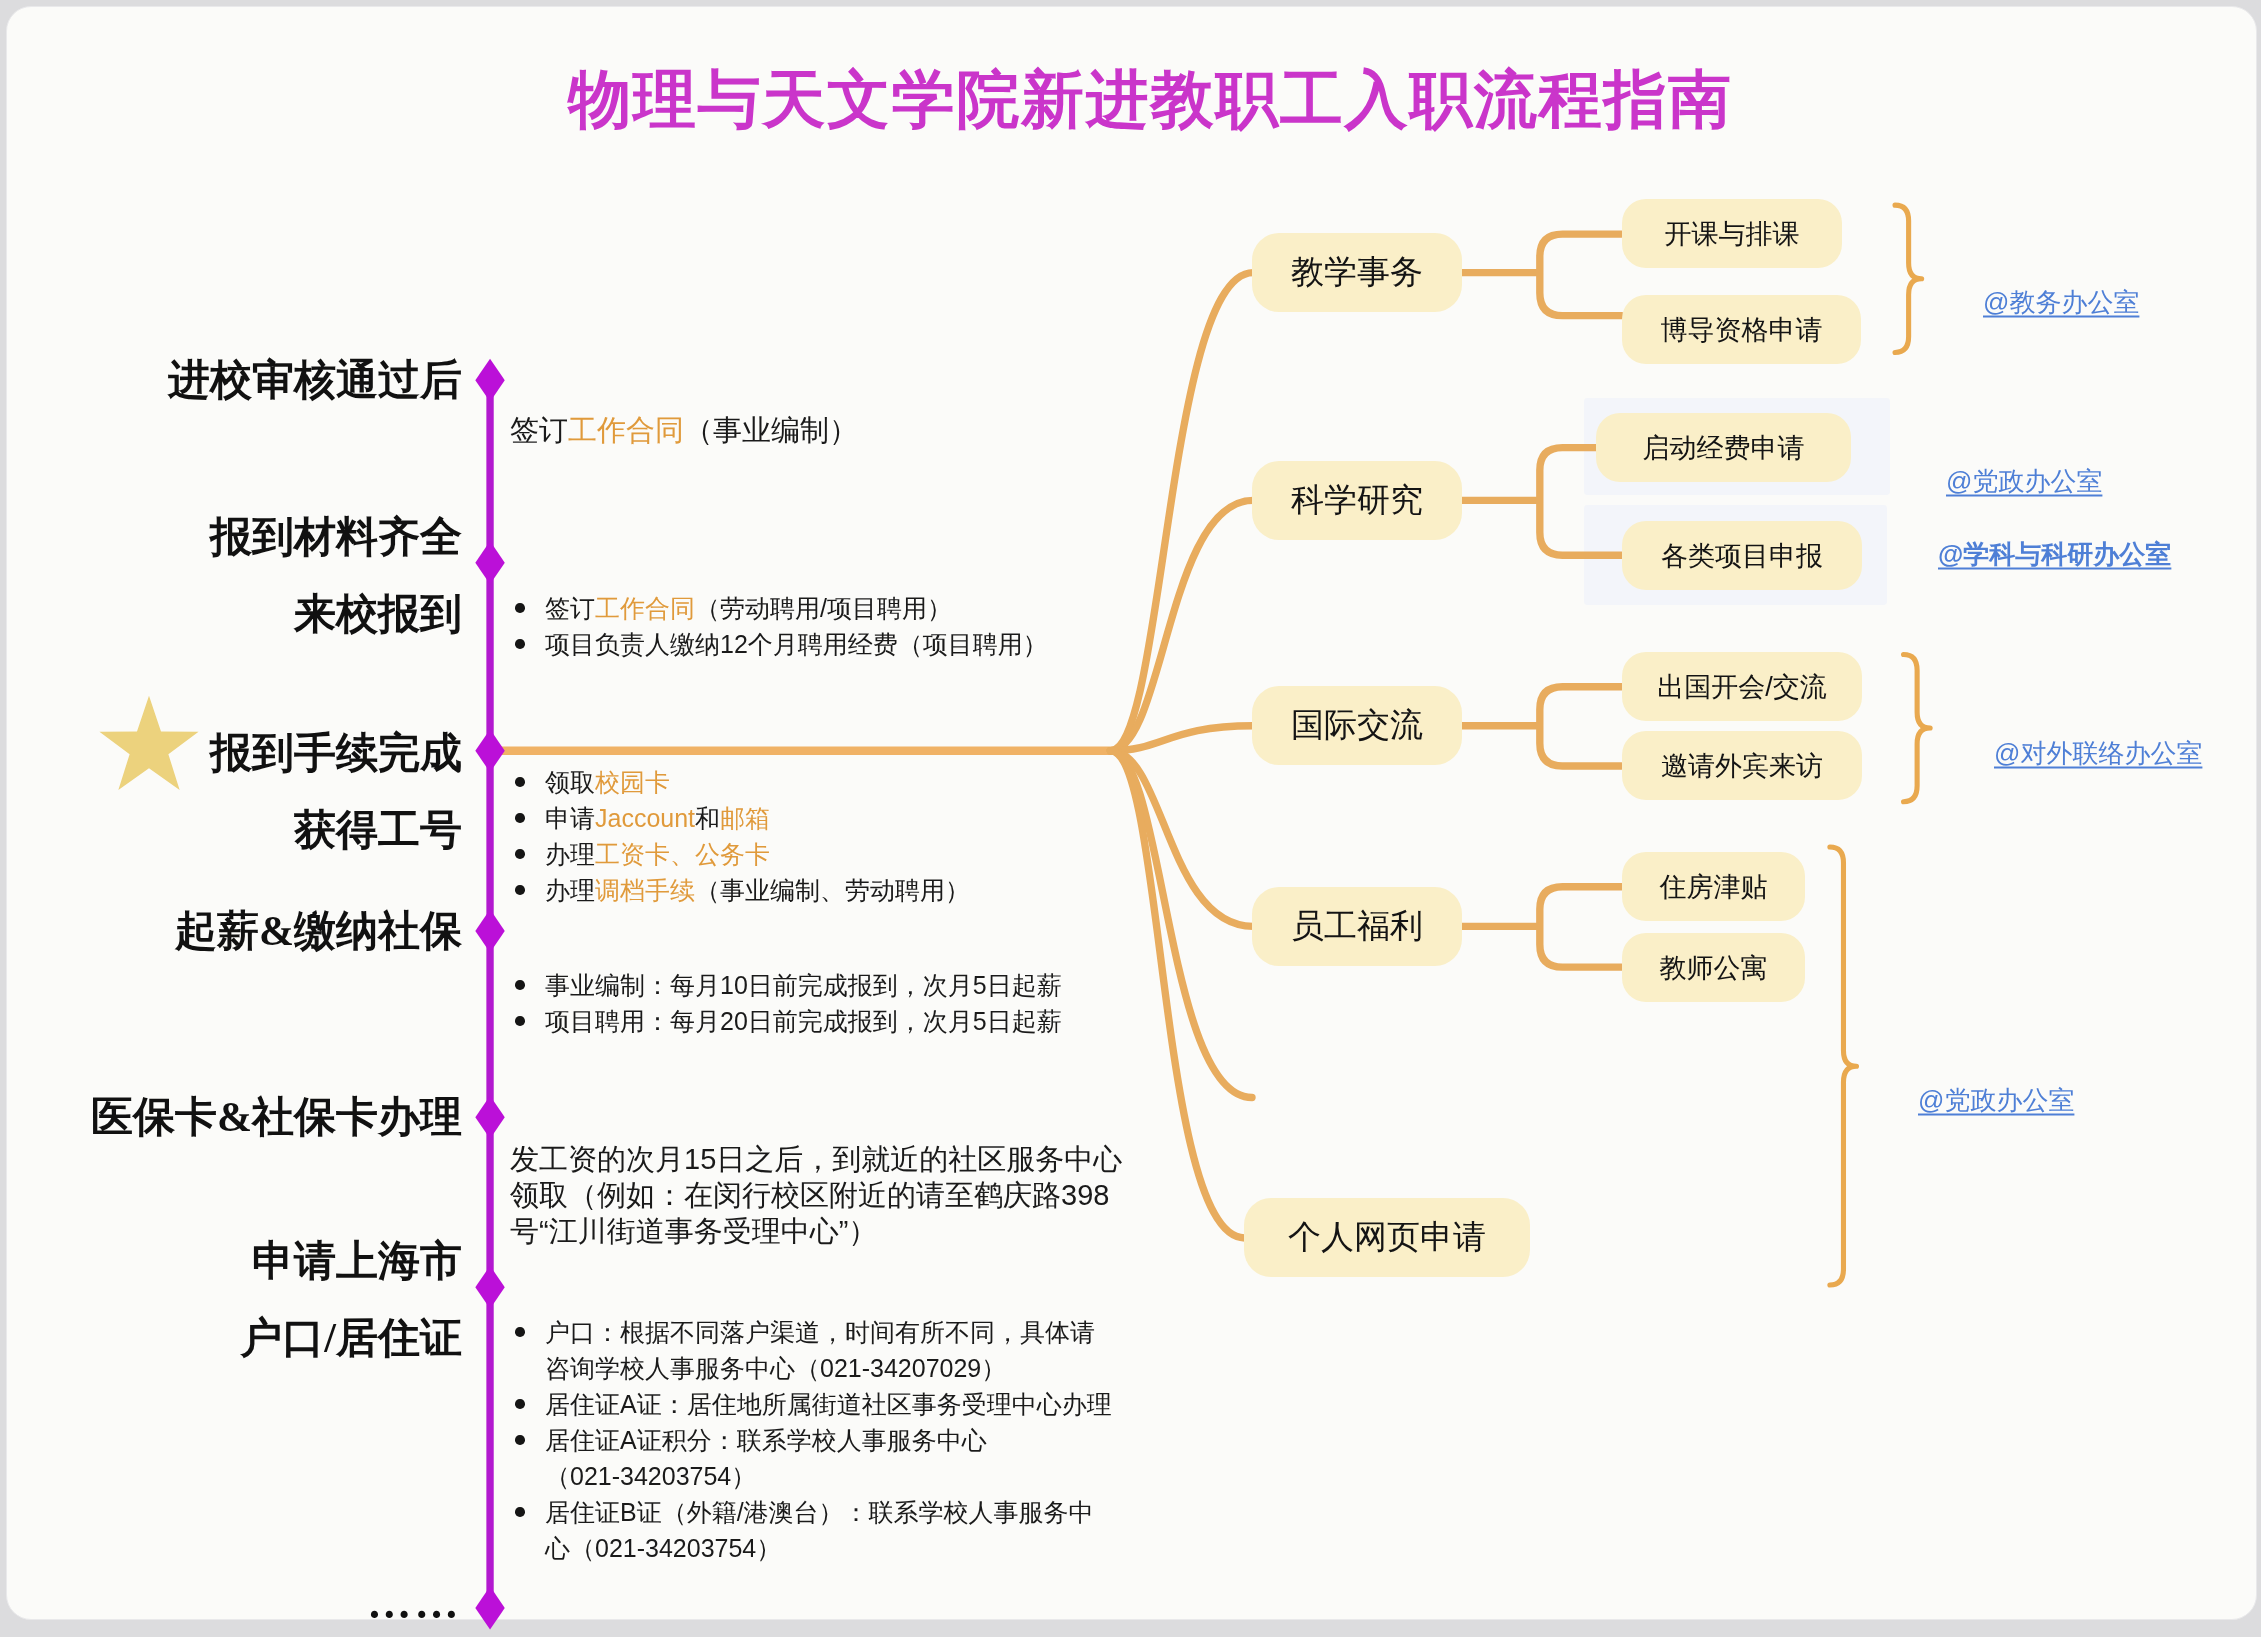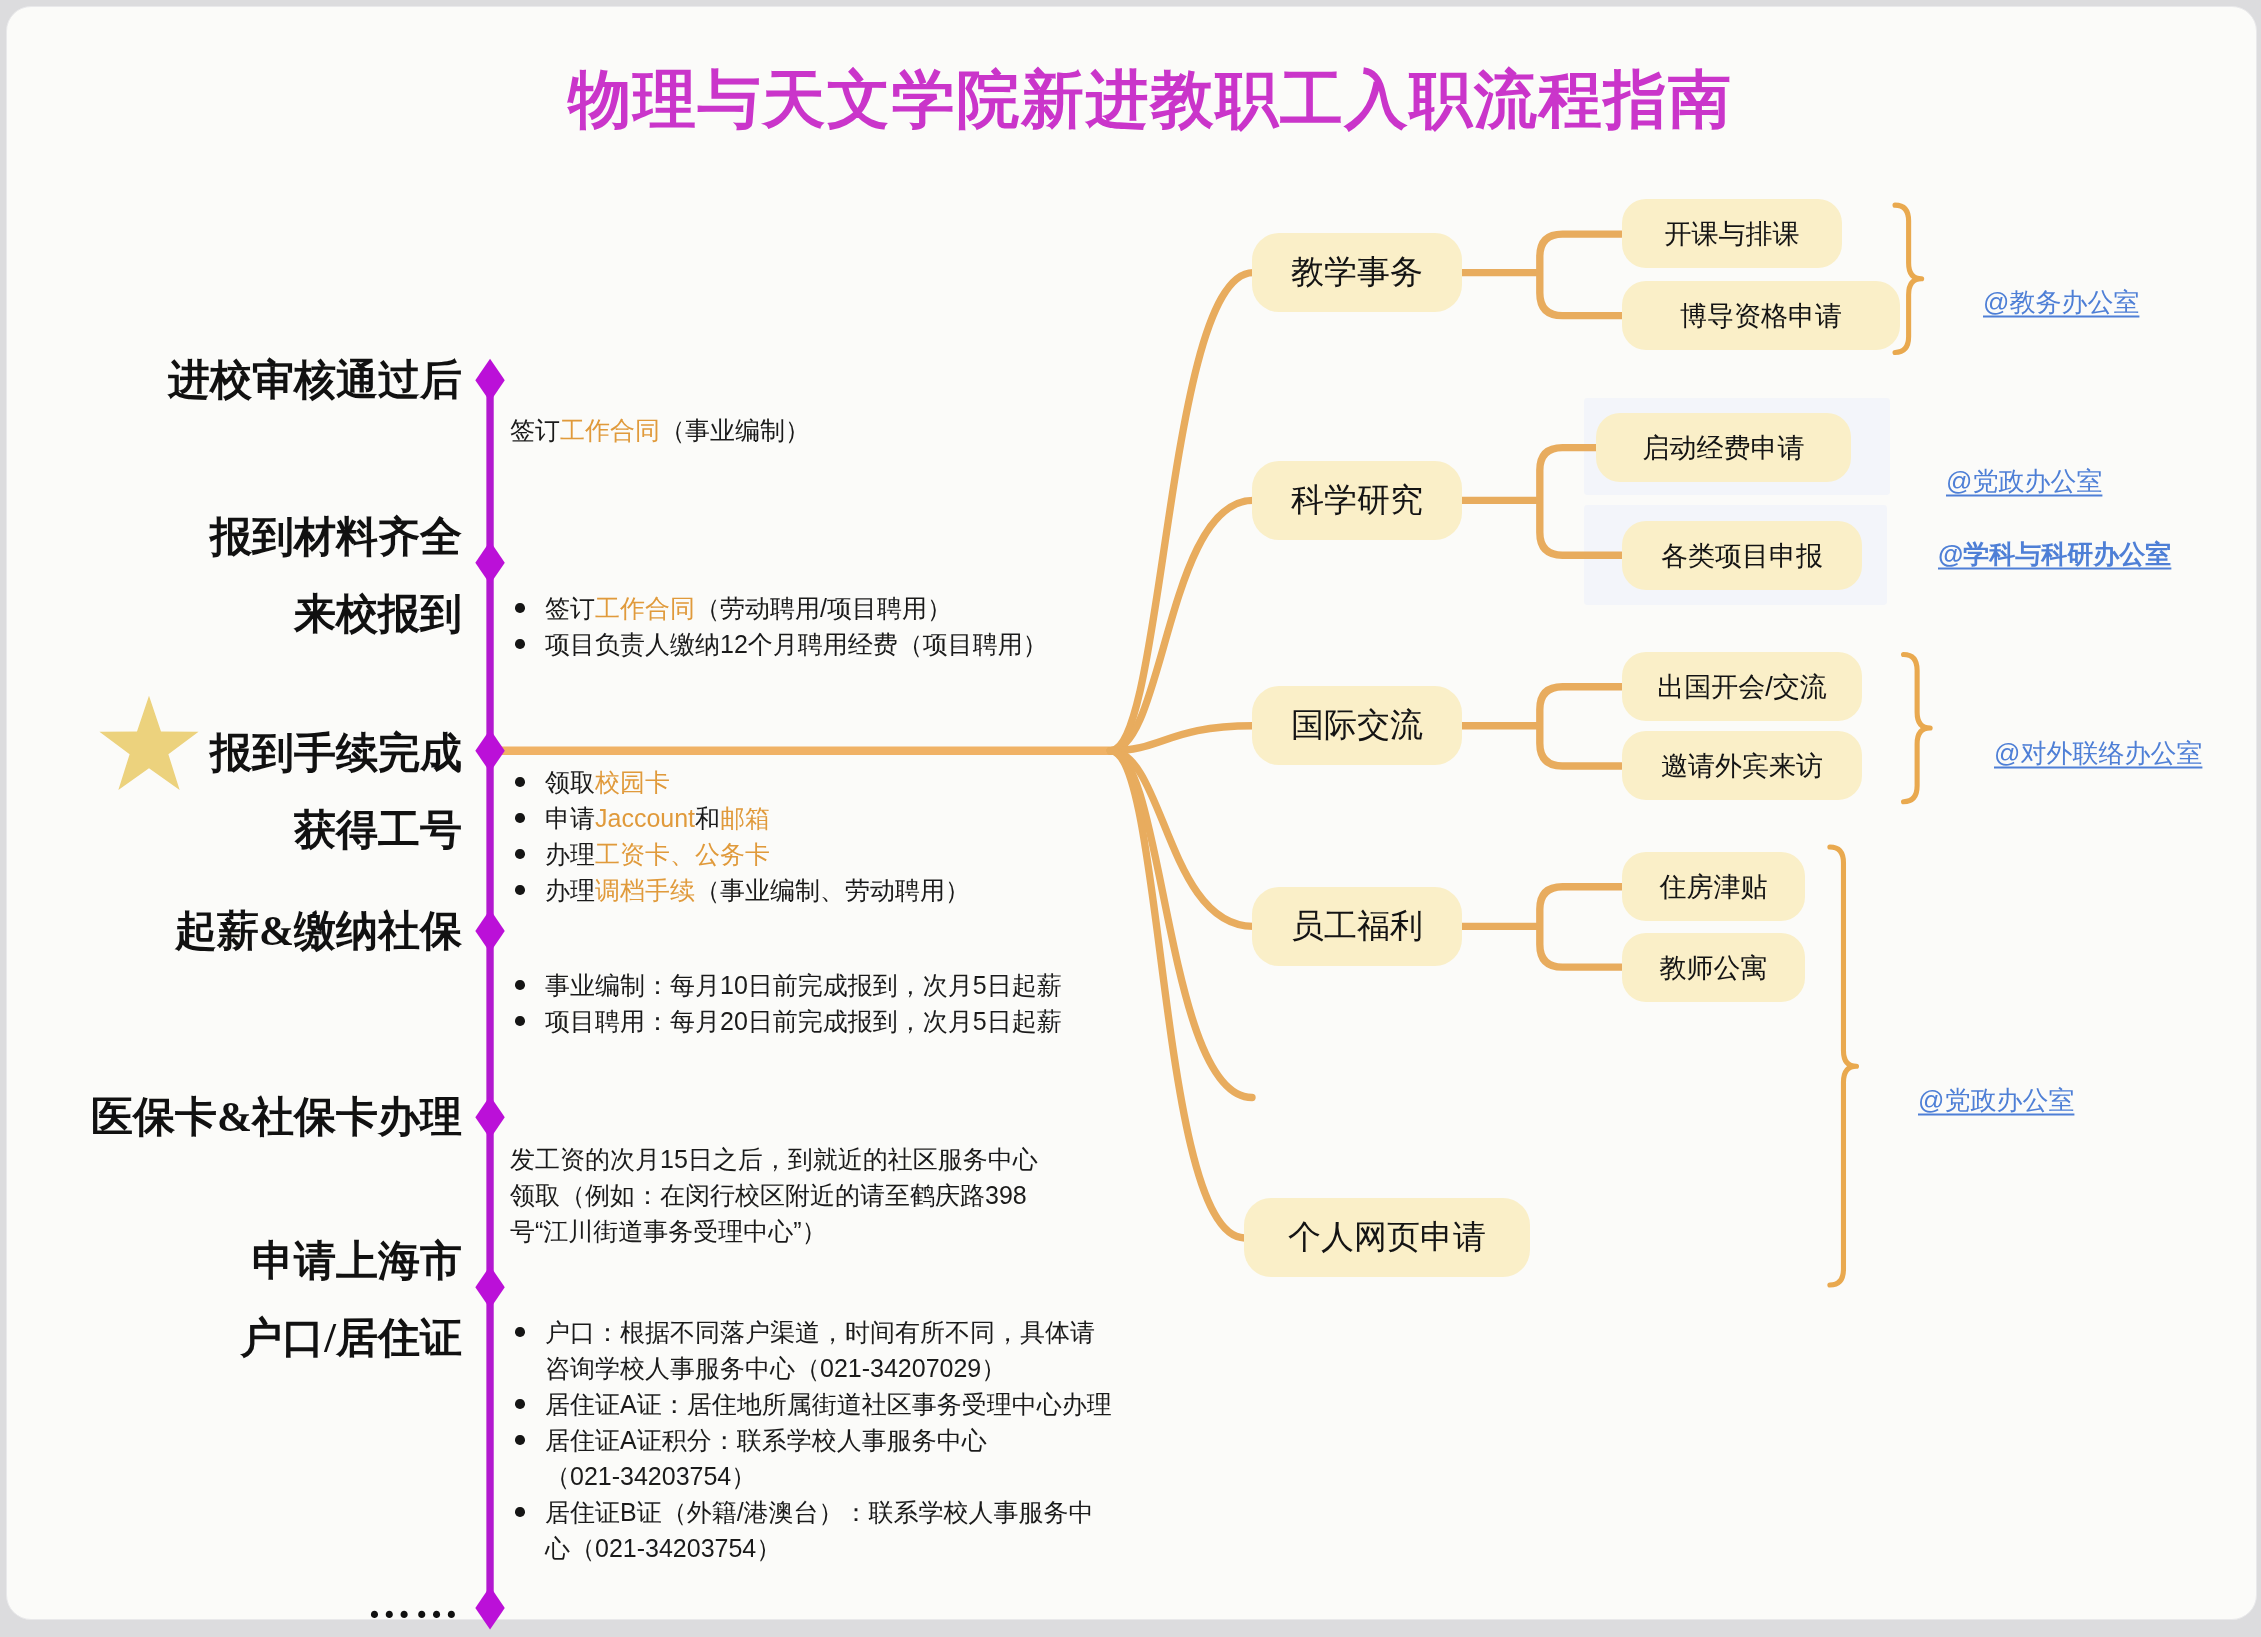"博导资格申请" div.node { top: 281px -> 295px; width: 278px -> 239px }
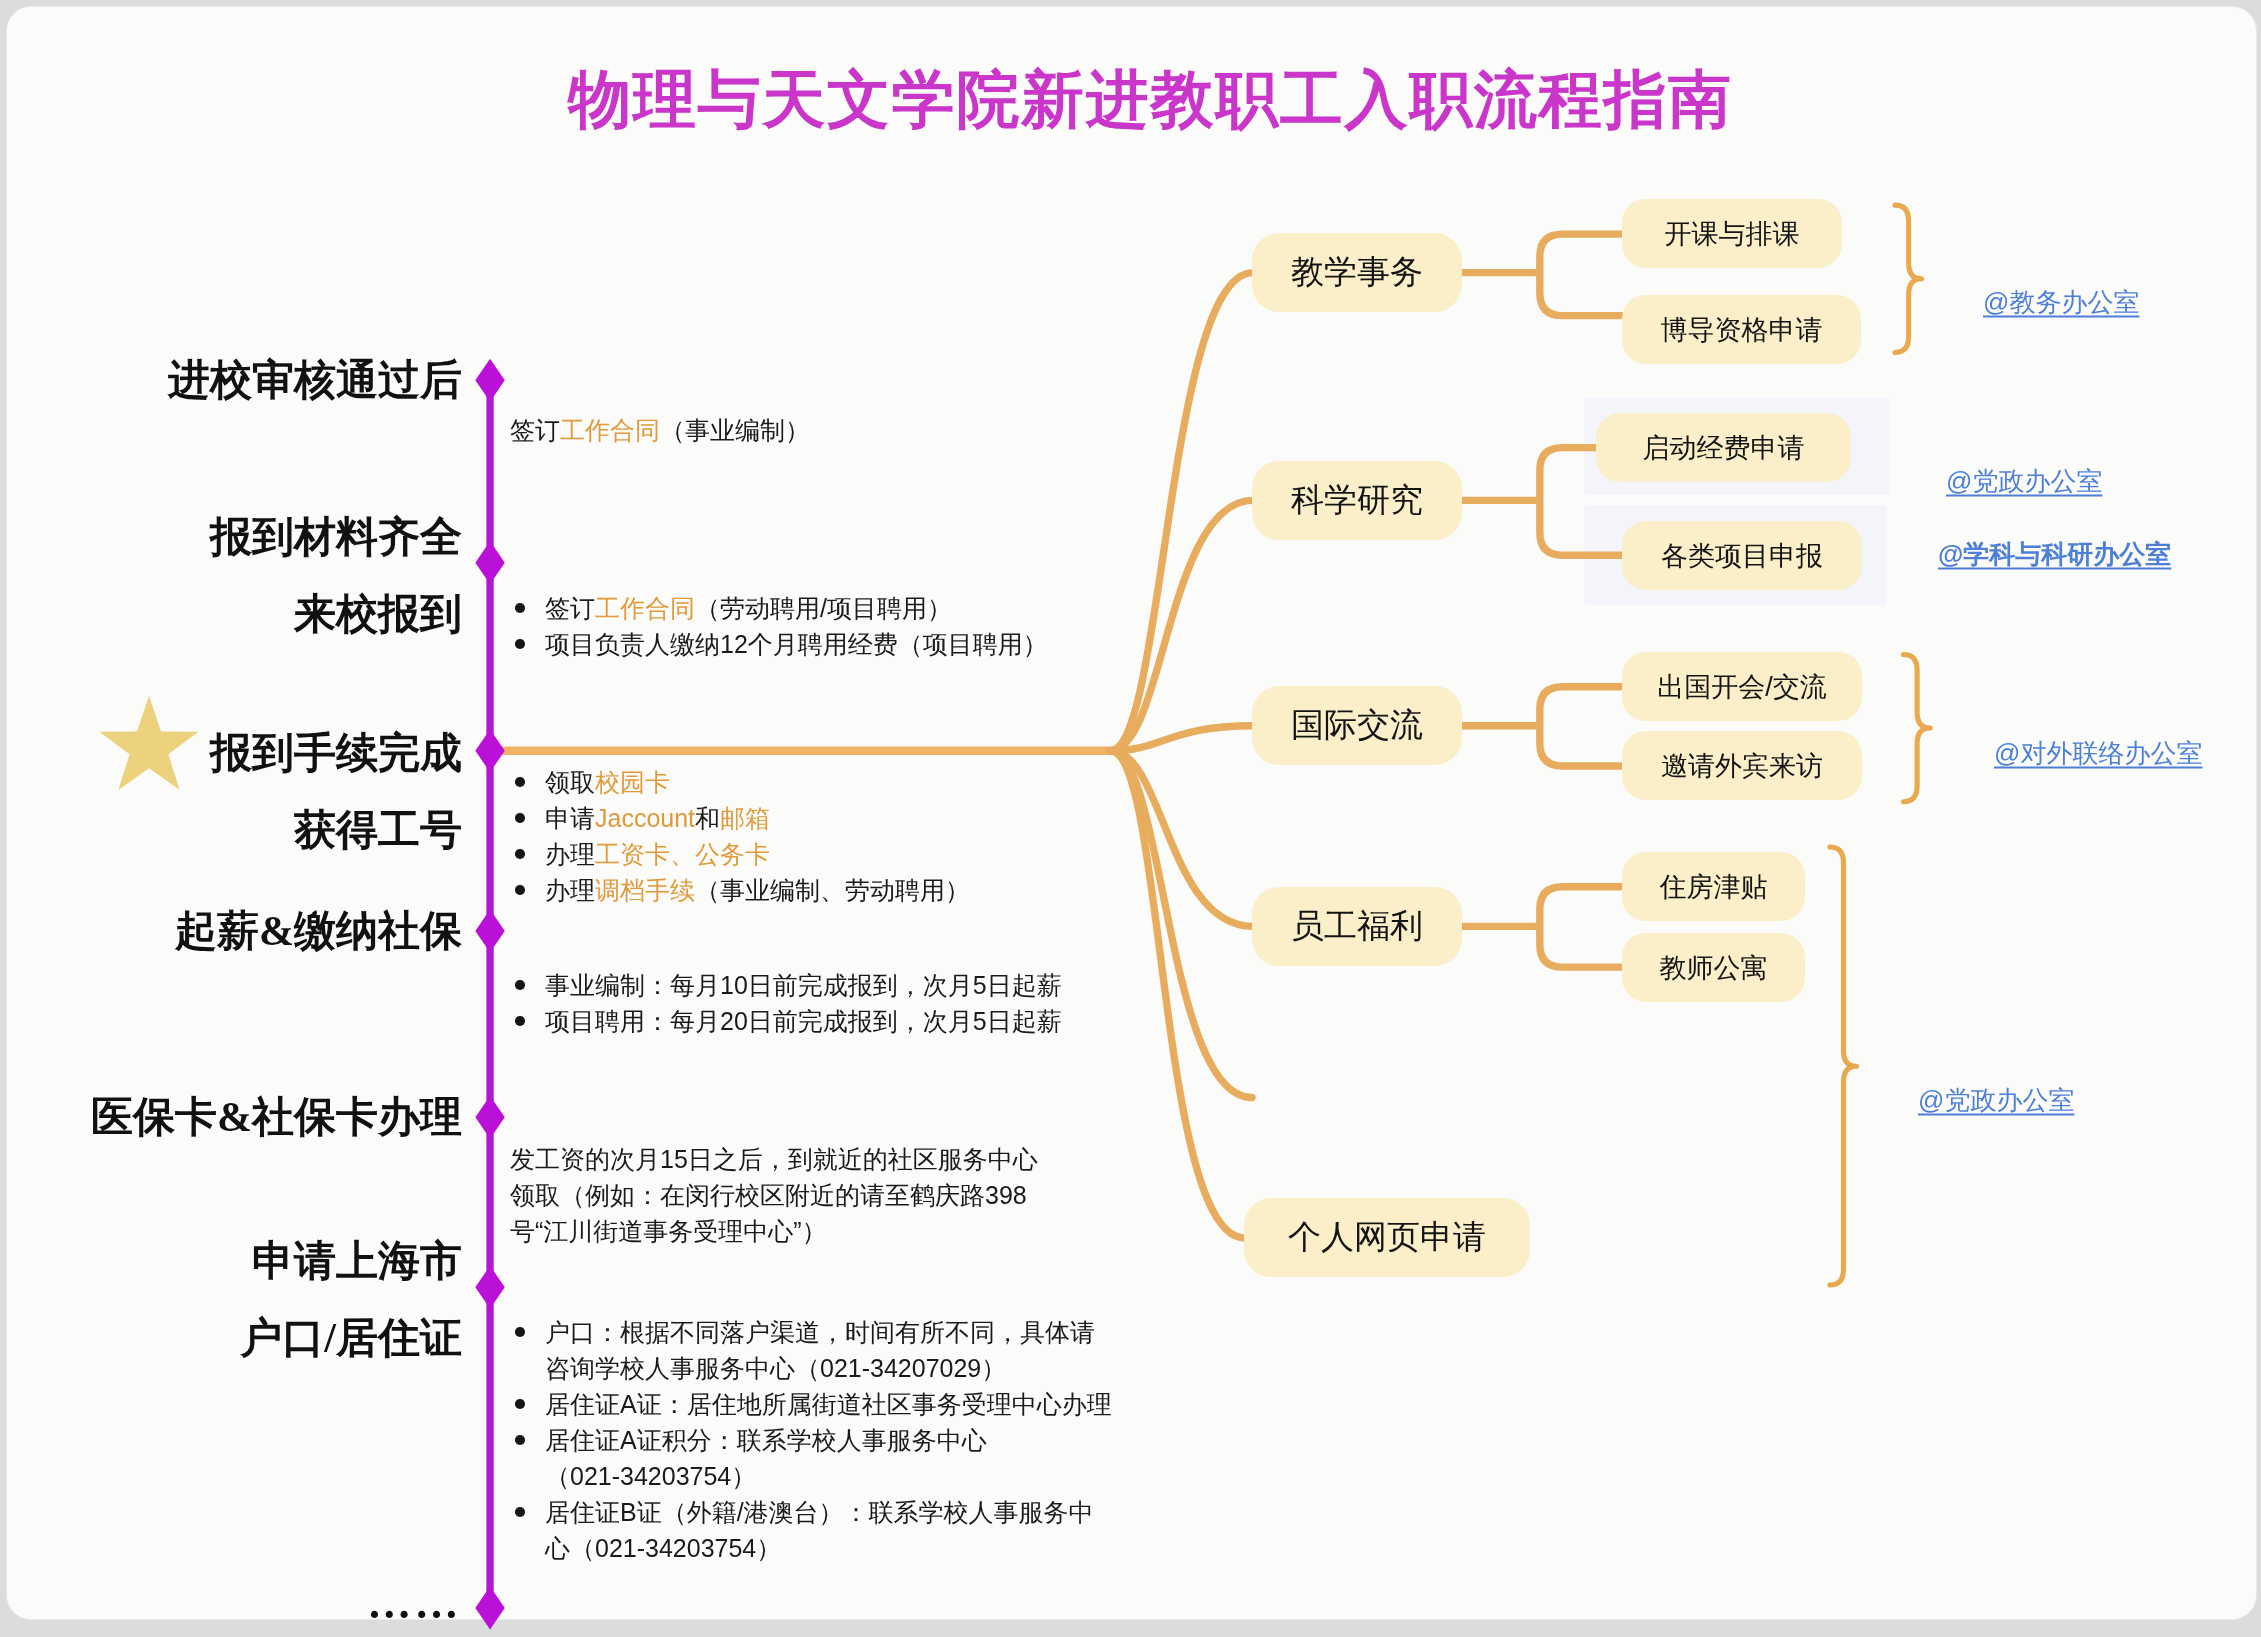"签订工作合同（事业编制）" .note { font-size: 25px -> 29px }
